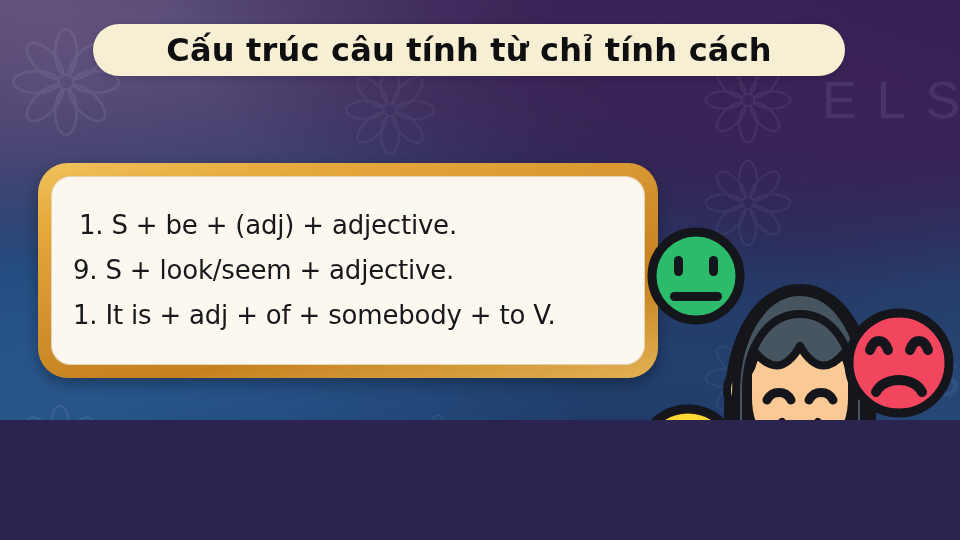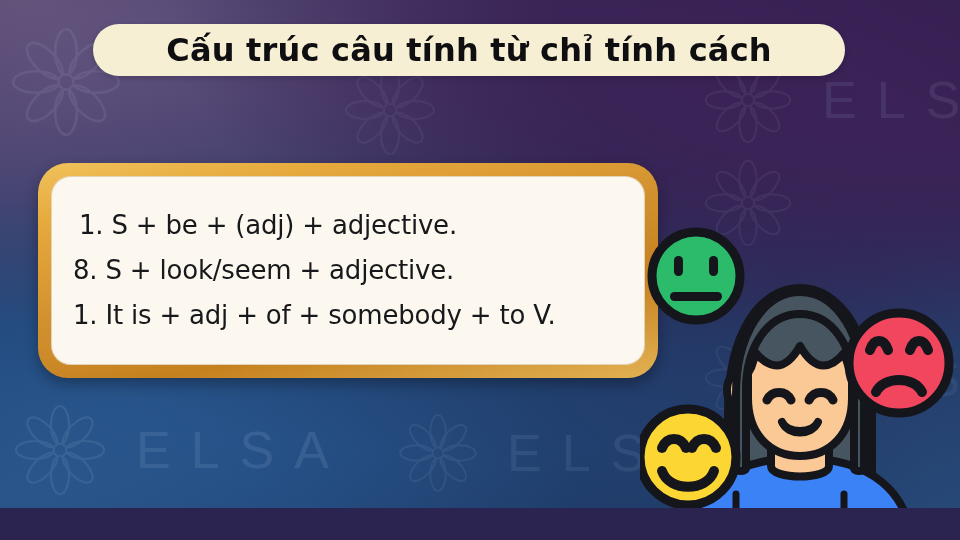"Cấu trúc câu tính từ" #stage { height: 508px -> 420px }
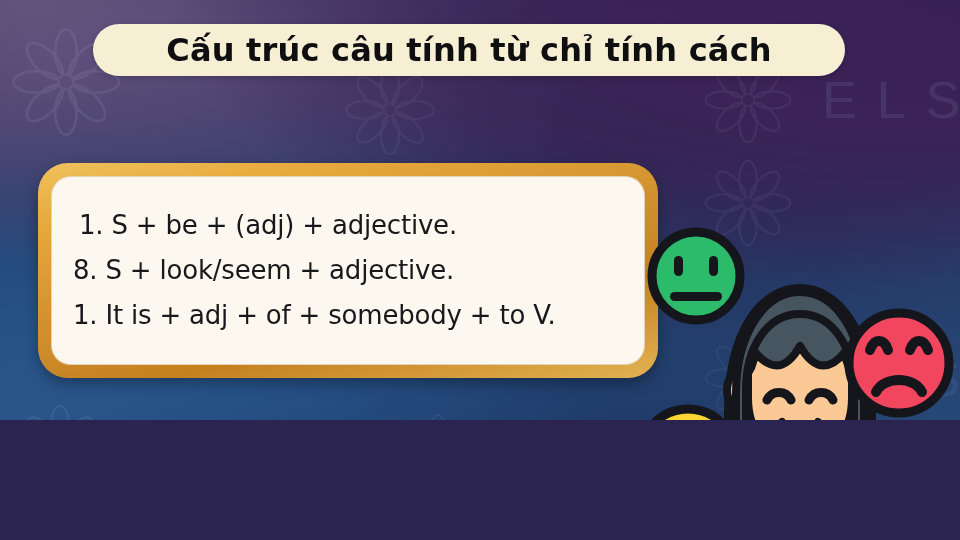"8. S + look/seem +" div.rule-line { text: 8 -> 9 }
